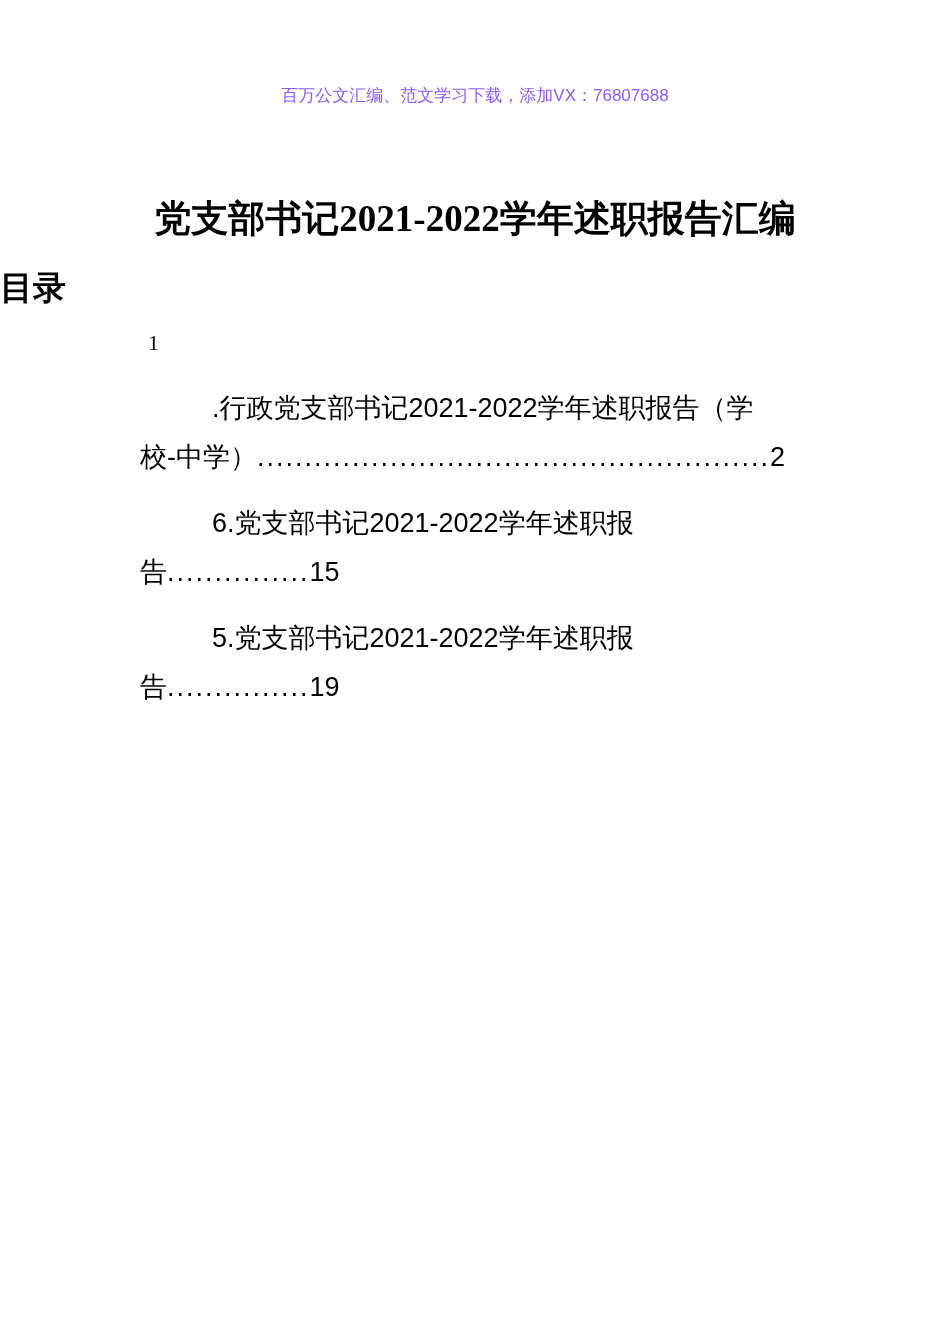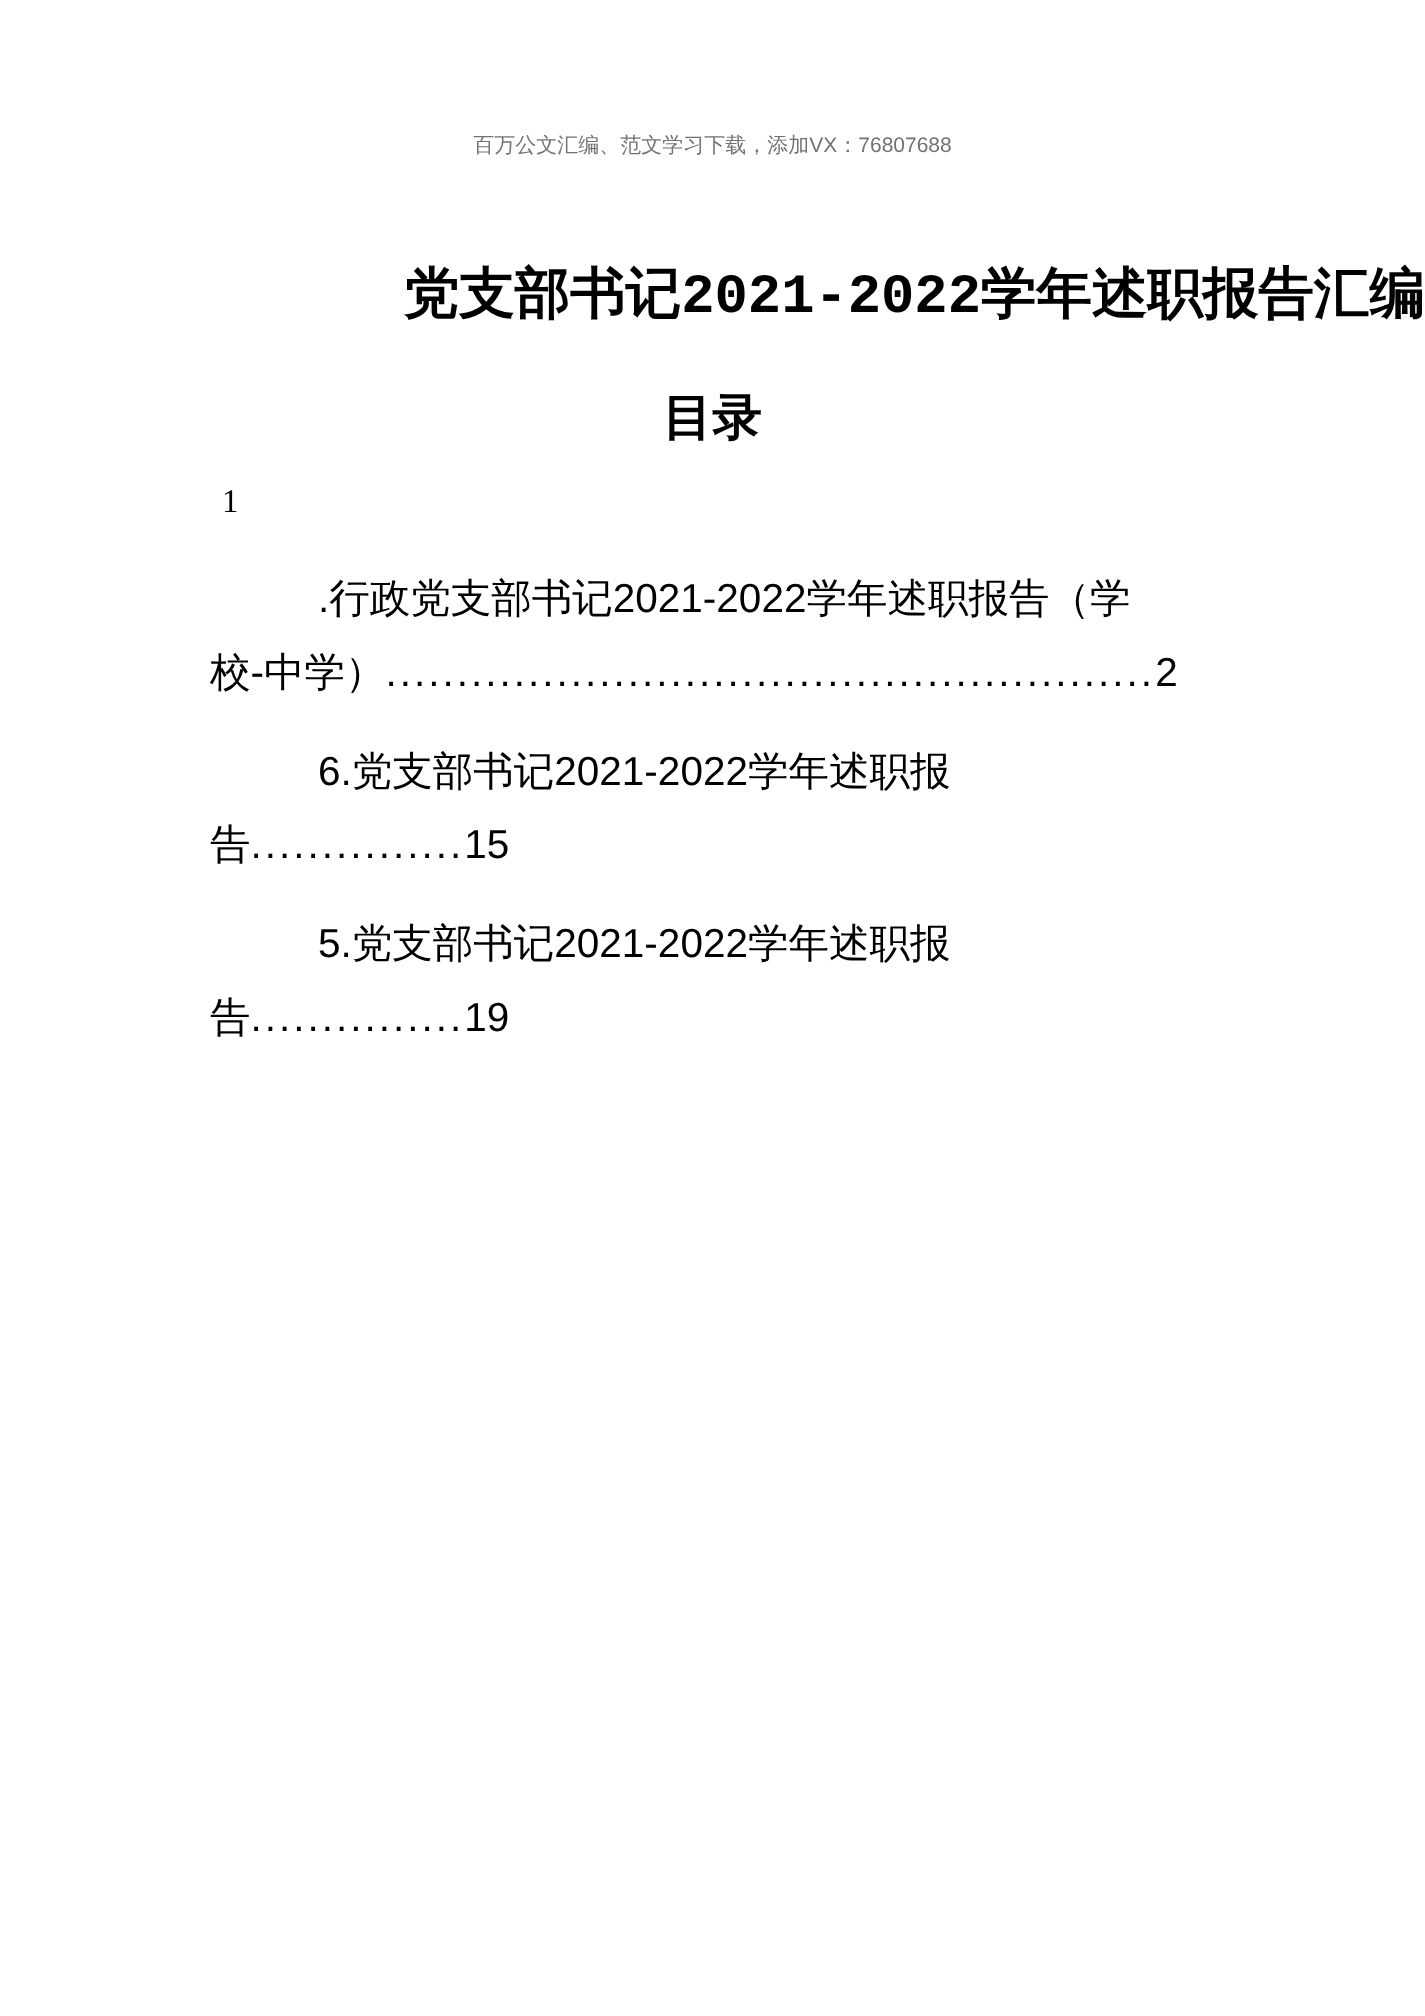"百万公文汇编、范文学习下载，添加VX：76807688" .banner { color: #737373 -> #8b5cf6; font-size: 14px -> 17px }
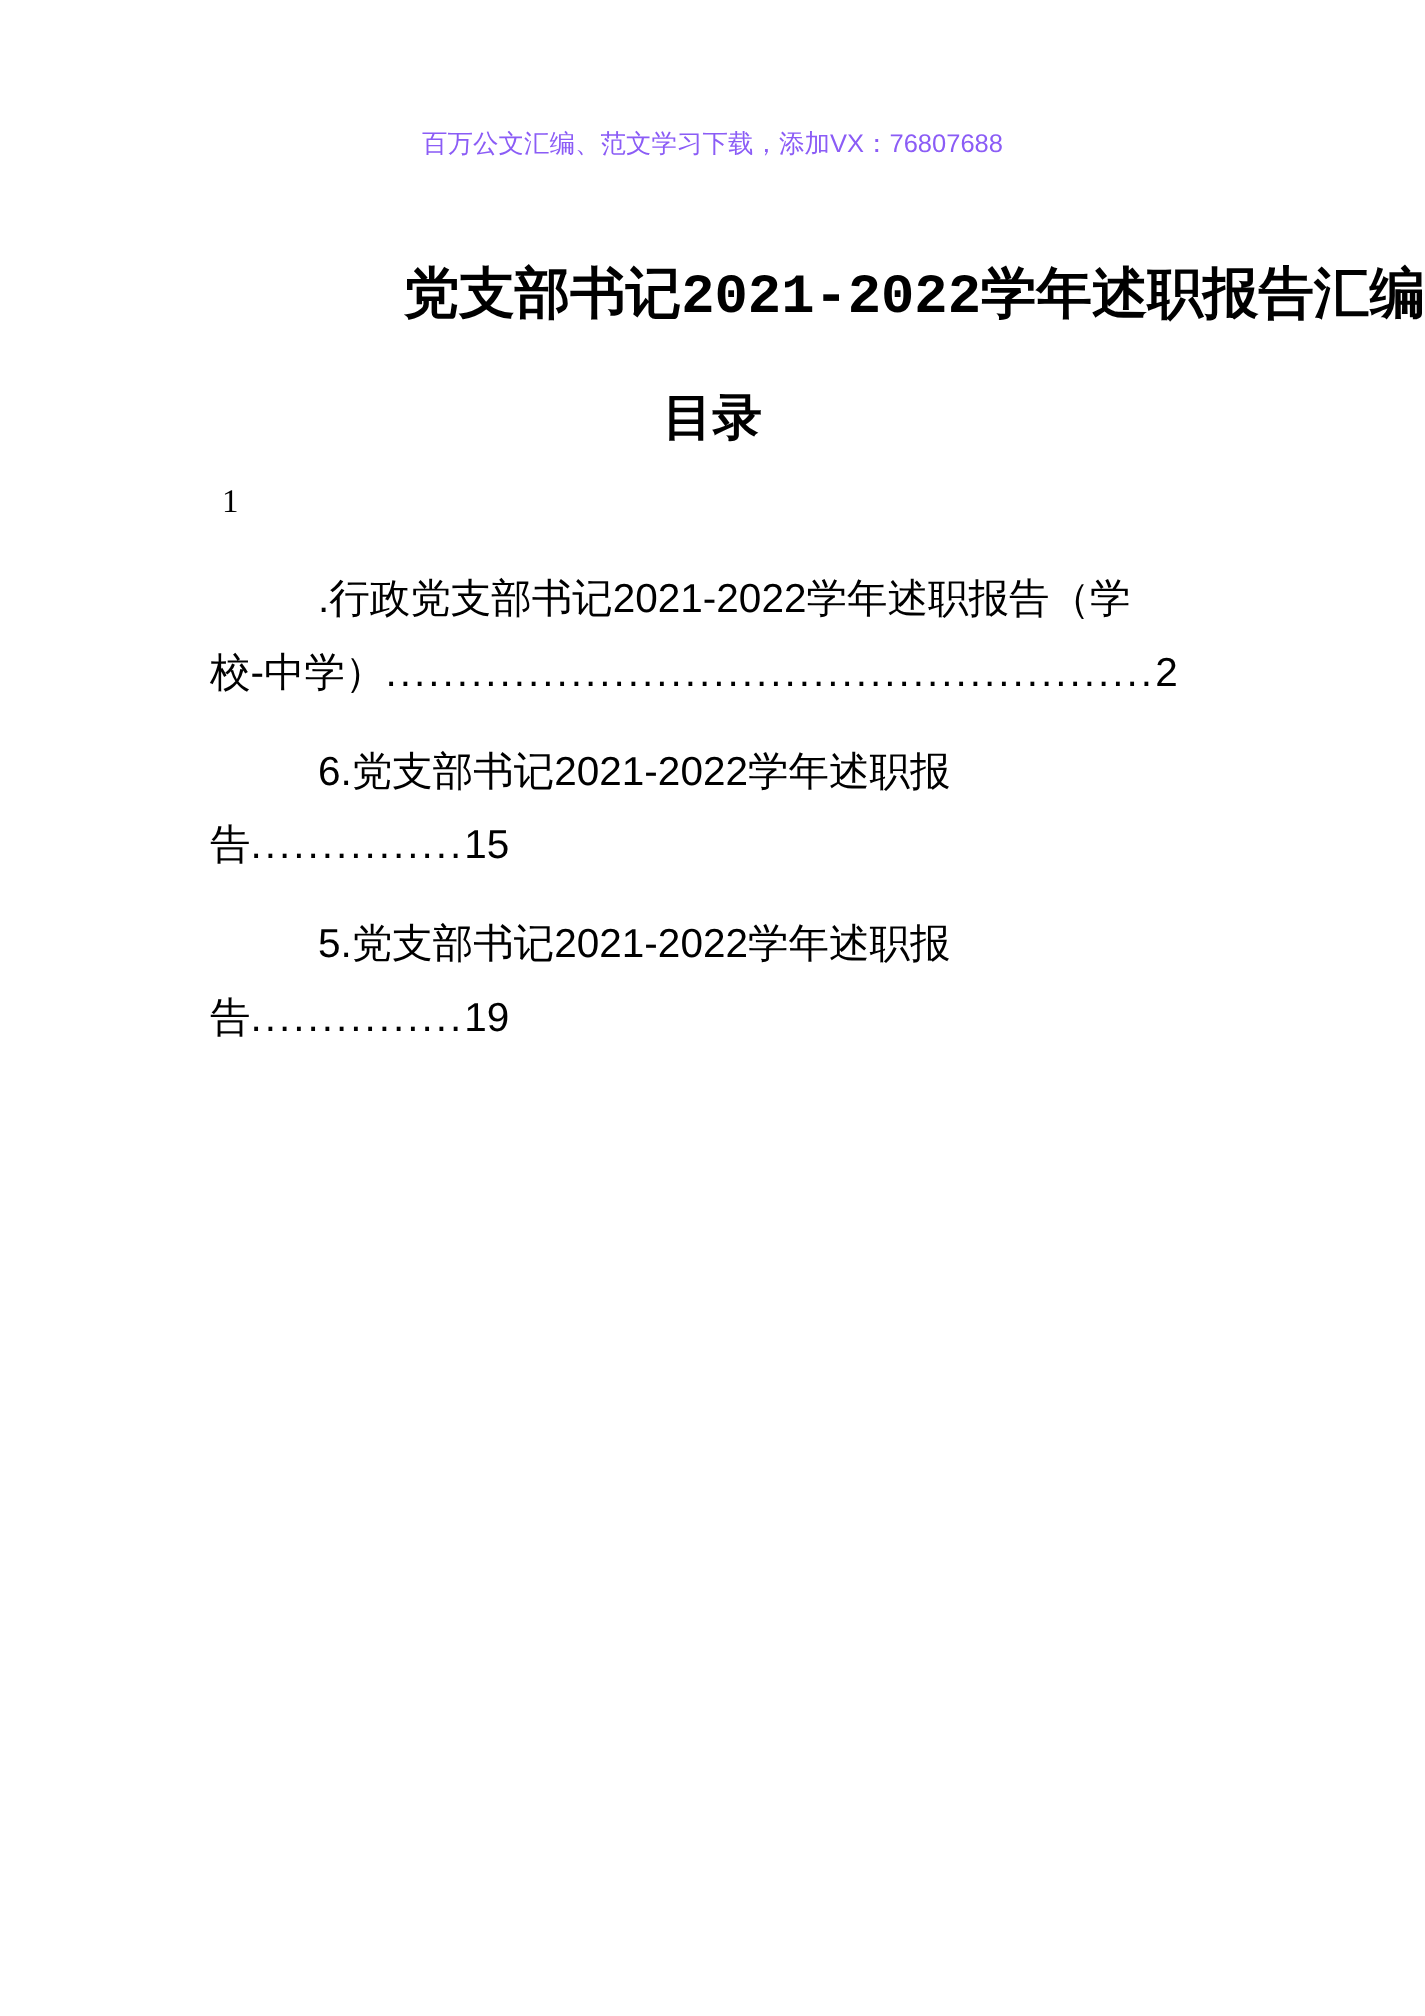"党支部书记2021-2022学年述职报告汇编" .doc-title { font-family: Liberation Mono, monospace -> Liberation Serif, serif; margin-top: 64px -> 84px; text-align: right -> center }
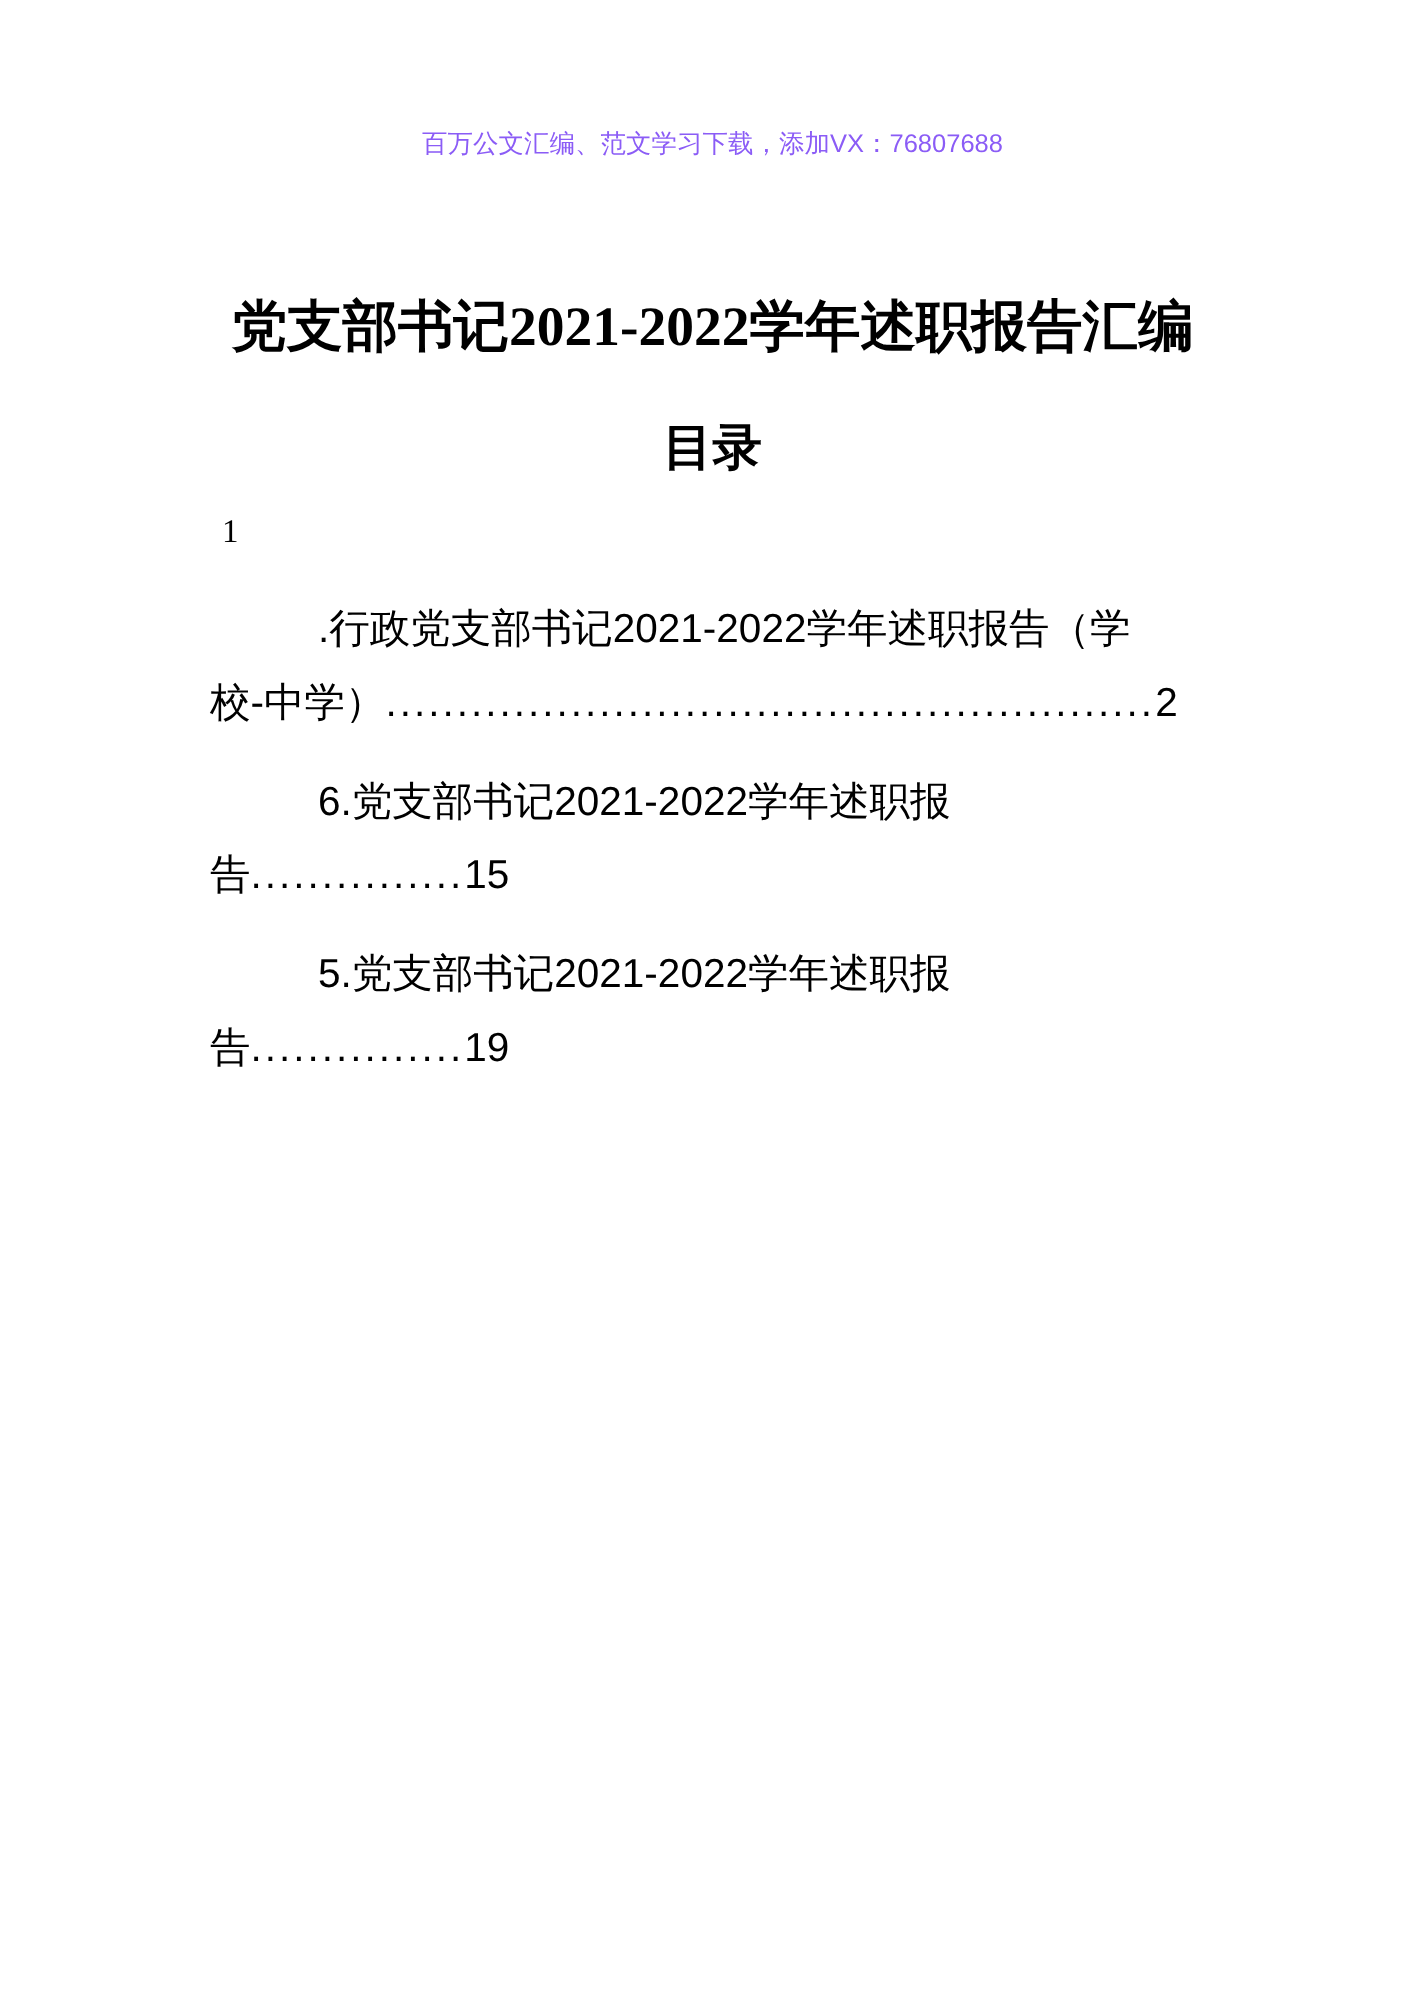"目录" .toc-heading { margin-top: 34px -> 23px; text-align: center -> left }
